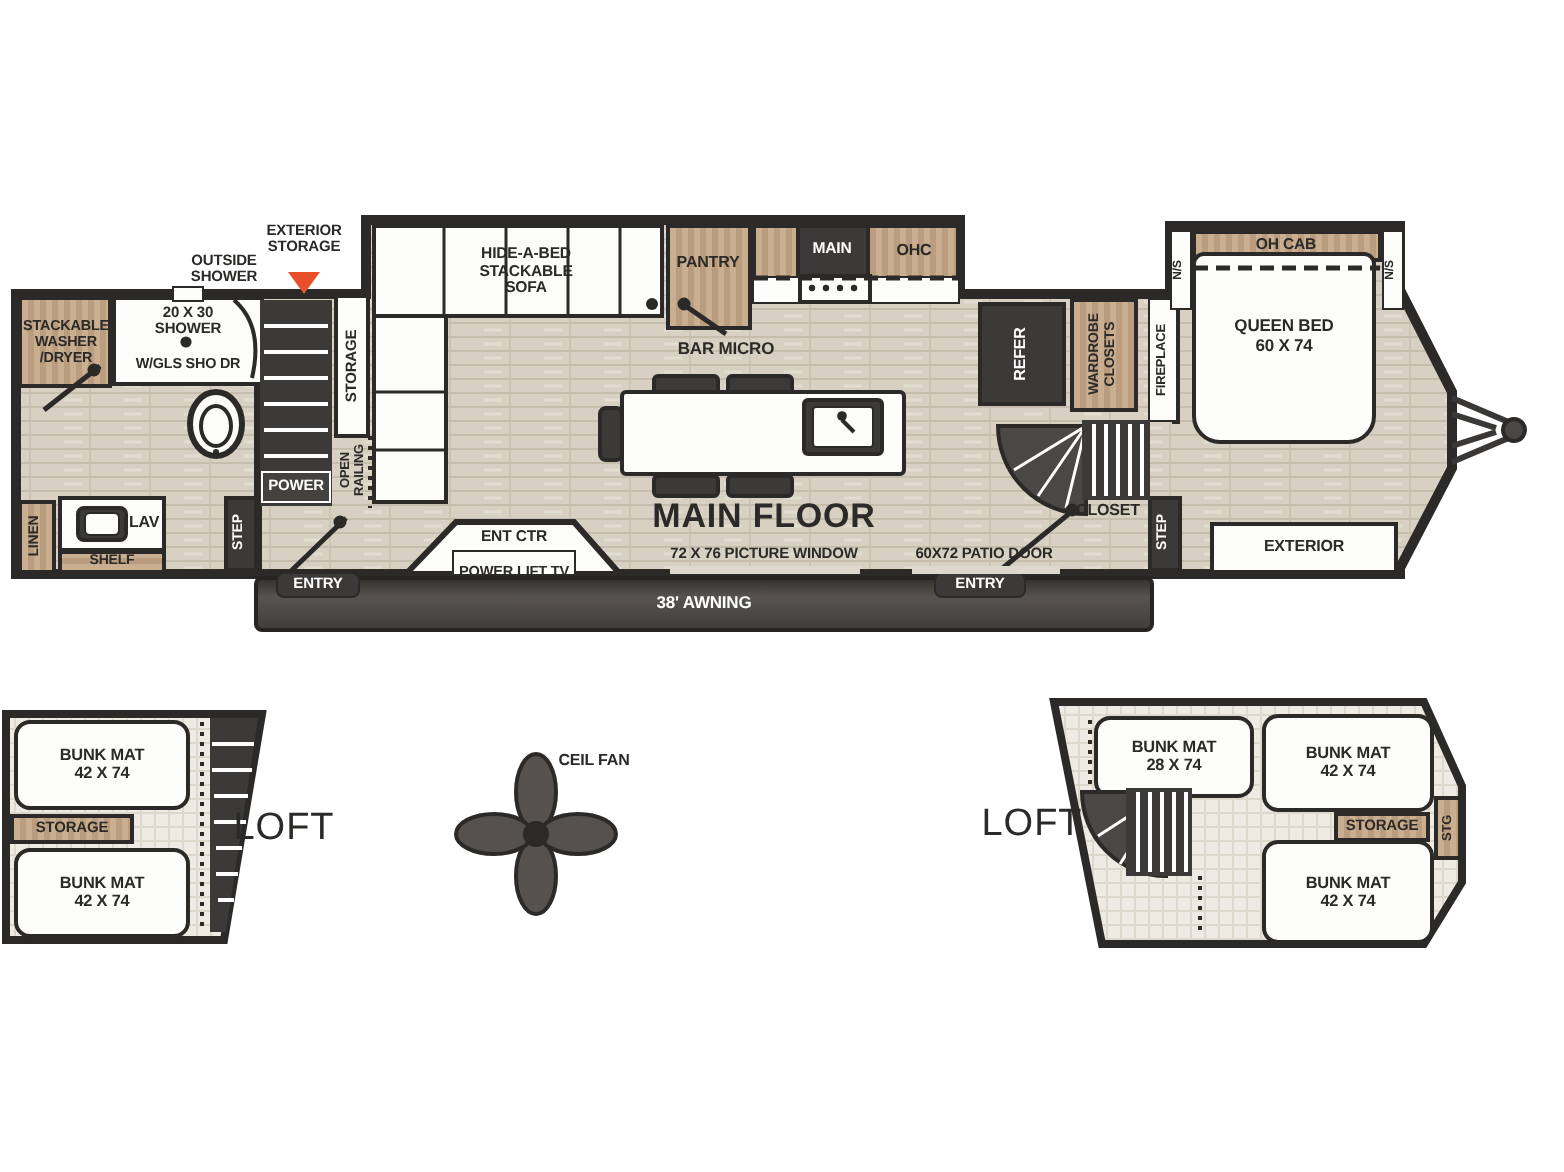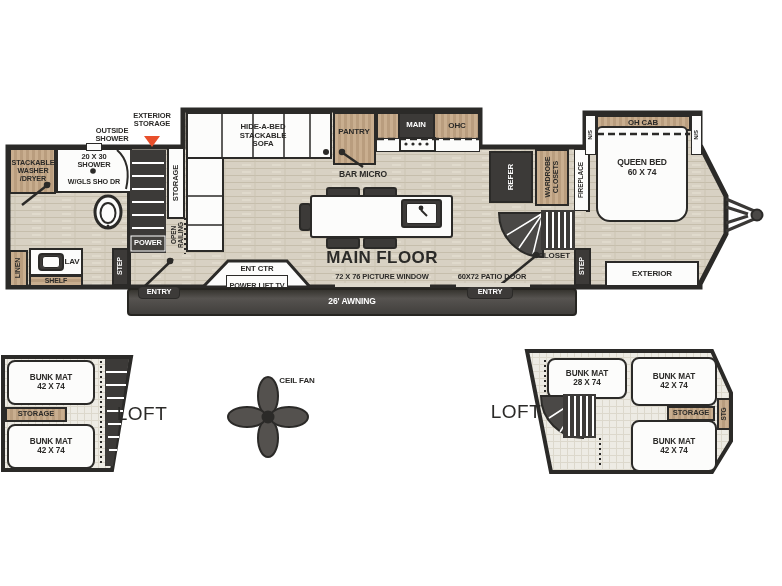"26' AWNING" div.lbl { text: 26' -> 38' }
